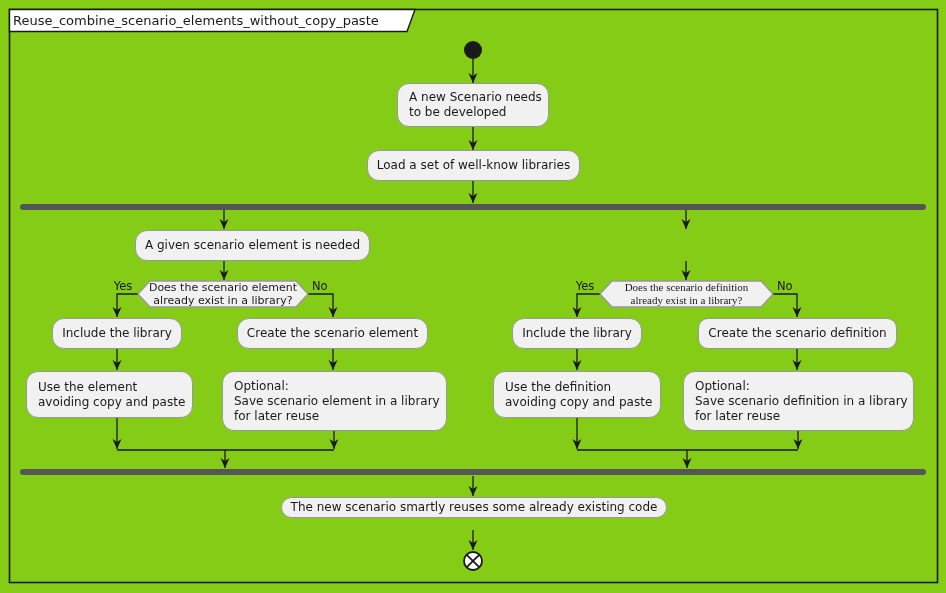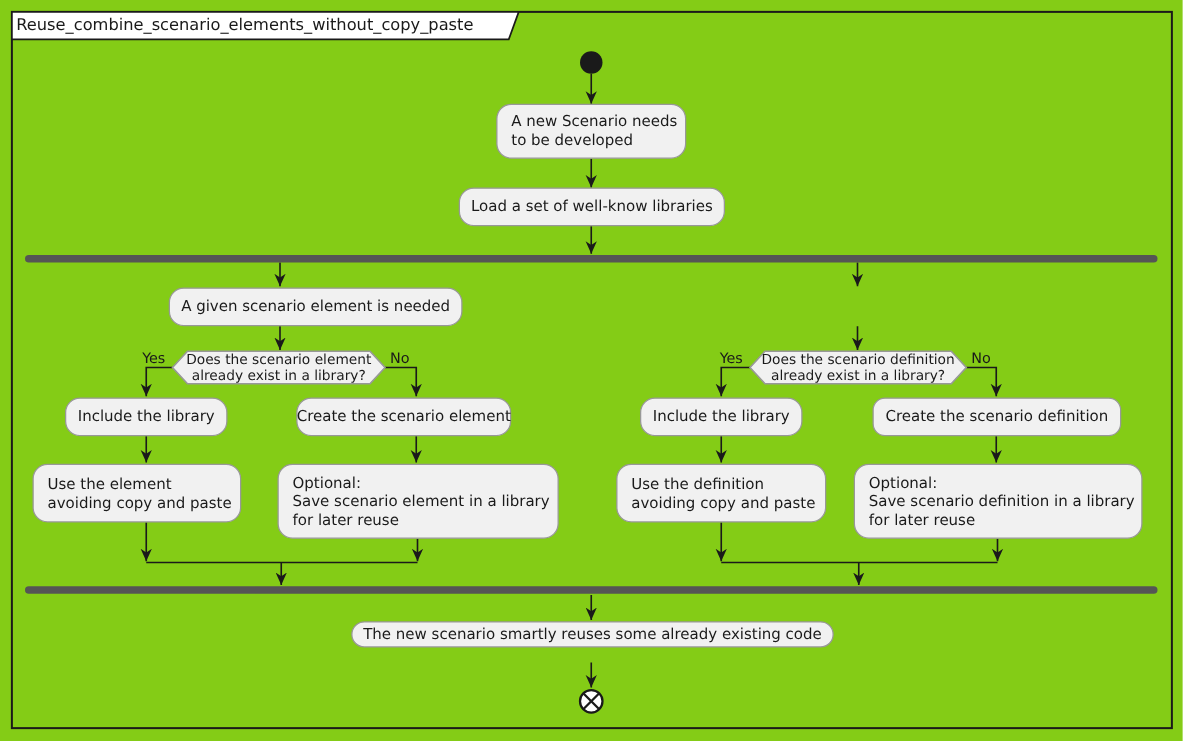"Does the scenario definition" div.decision-text { font-family: none -> Liberation Serif, serif }
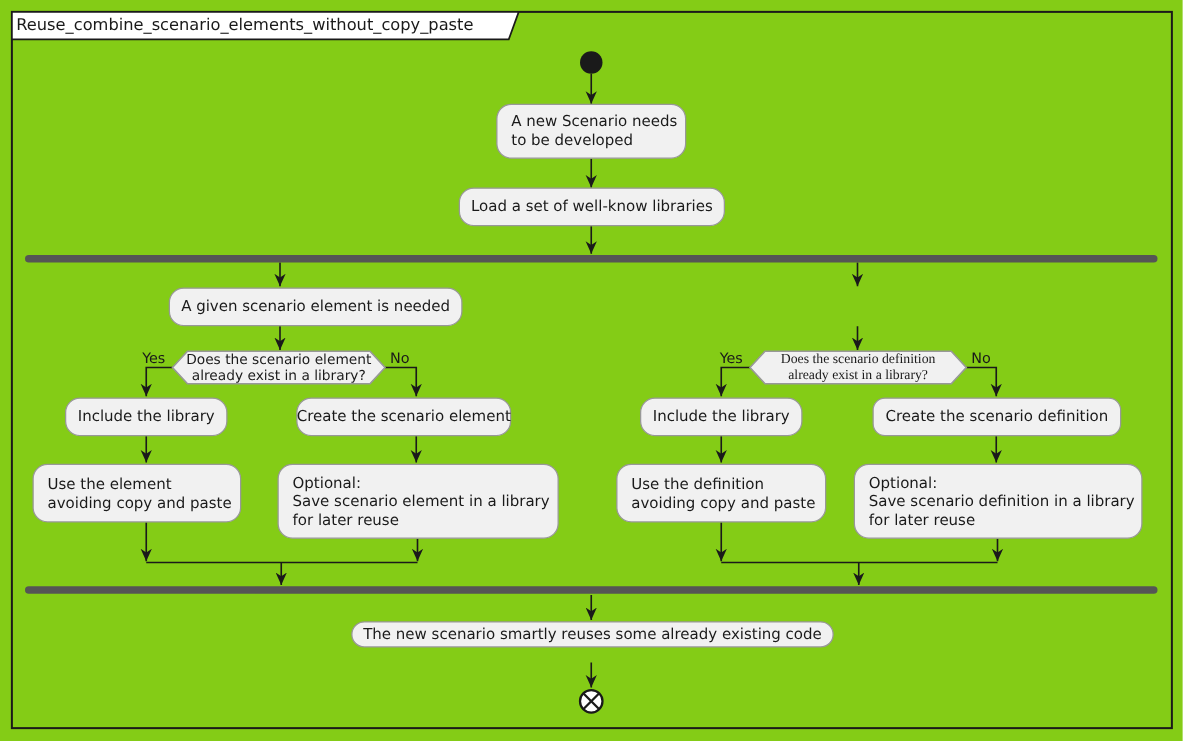"Create the scenario element" div.node { width: 172px -> 191px }
